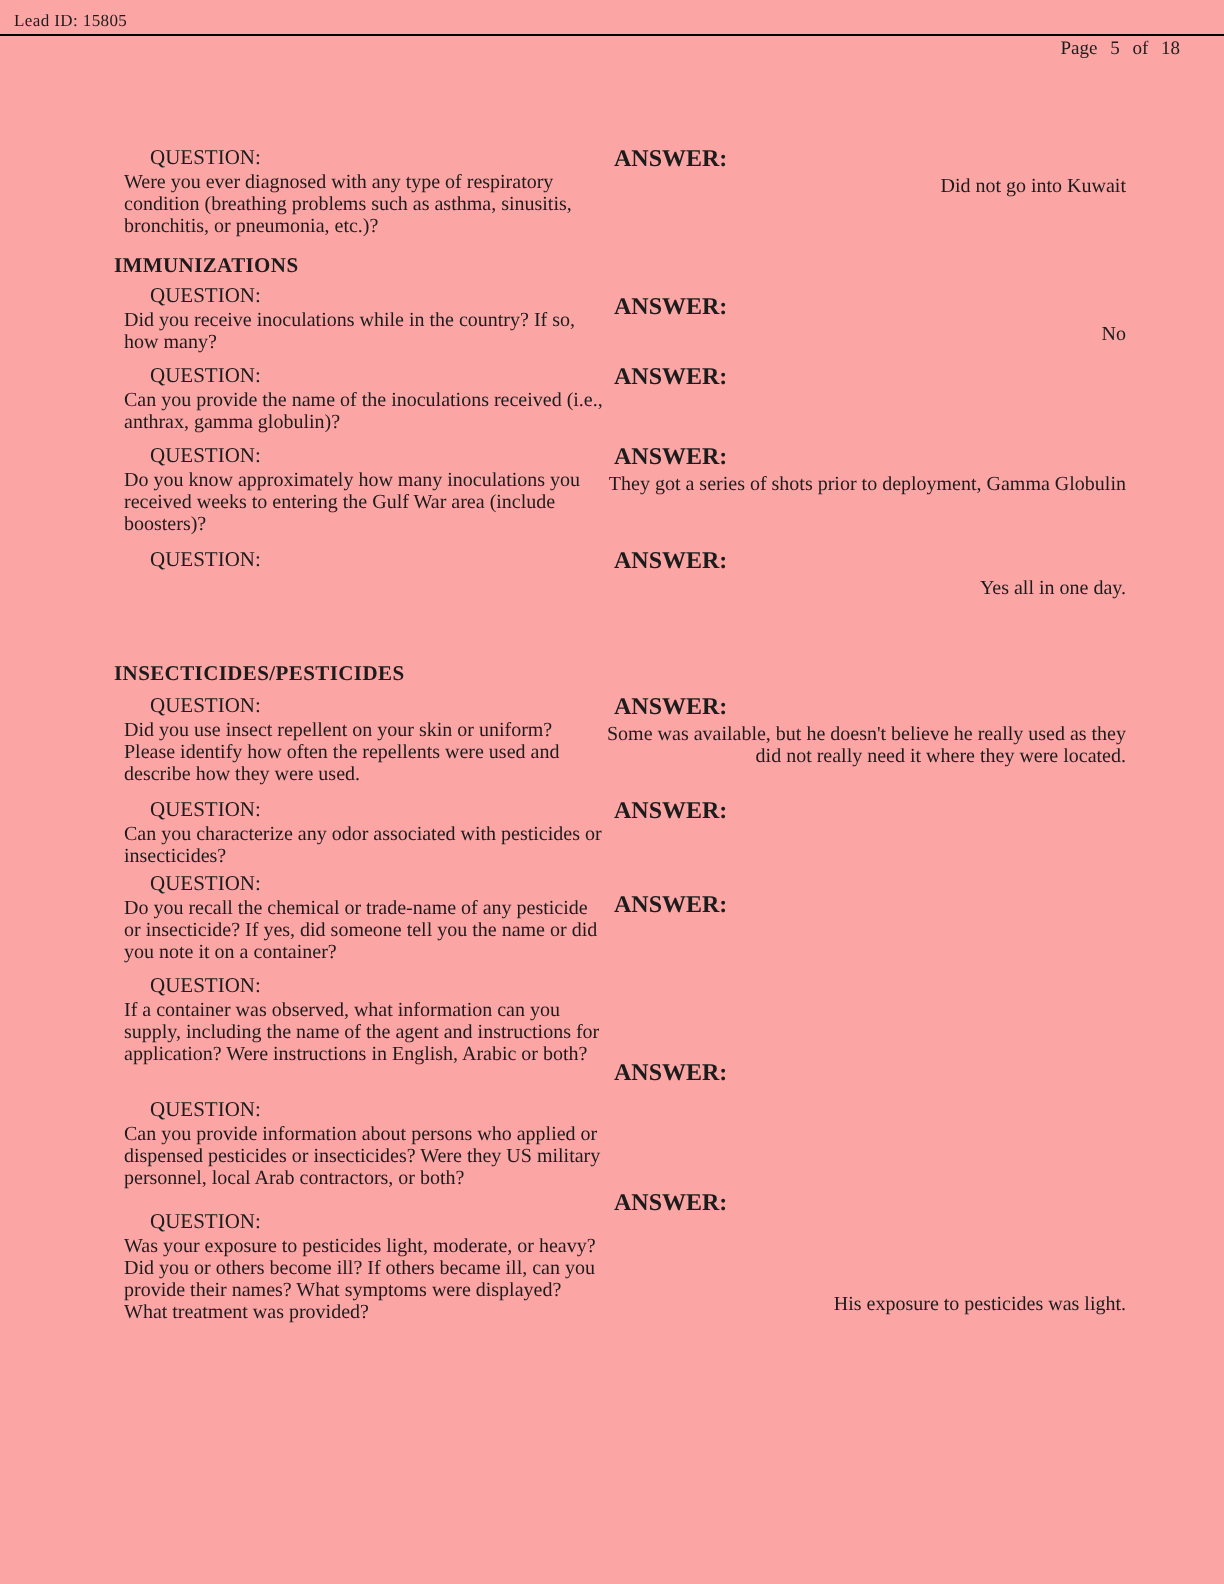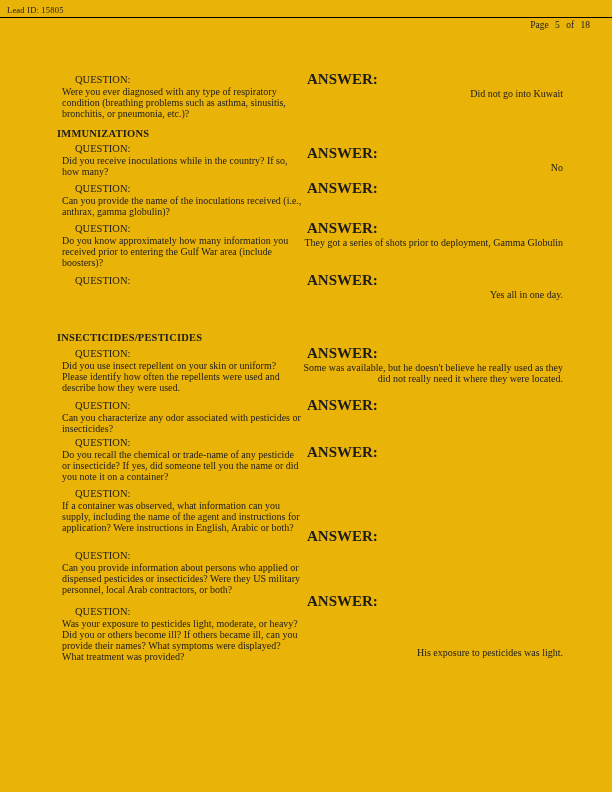"Lead ID: 15805" .page { background: #eab308 -> #fca5a5 }
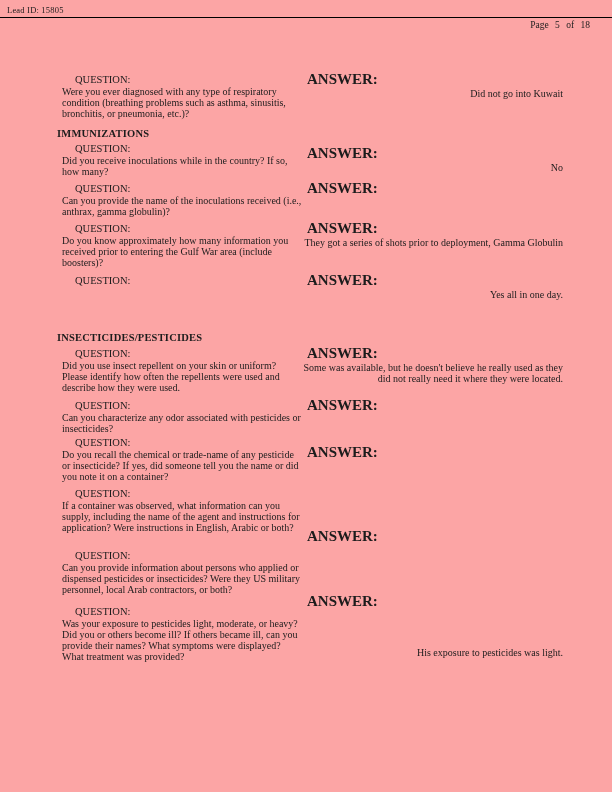"ANSWER:" .a-label { font-size: 15px -> 12px }
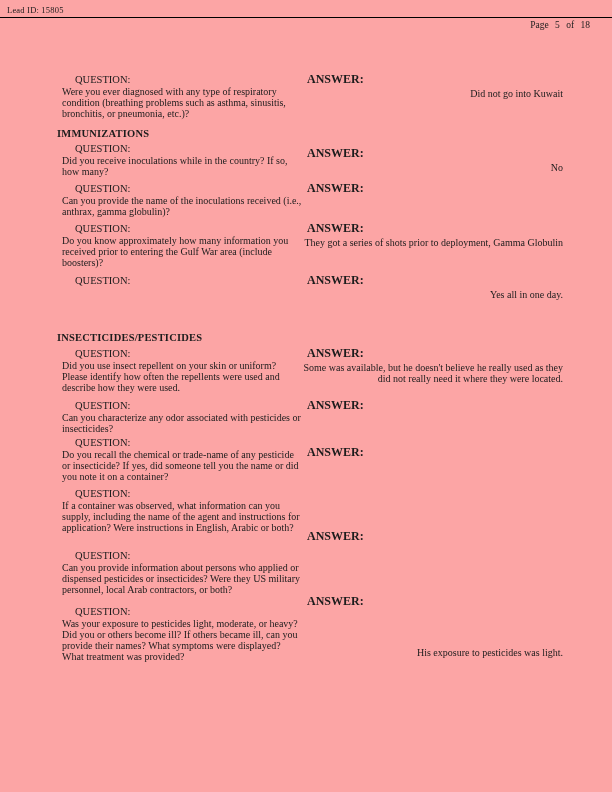"Do you know approximately how" div.q-text { text: information you received prior -> inoculations you received weeks }
